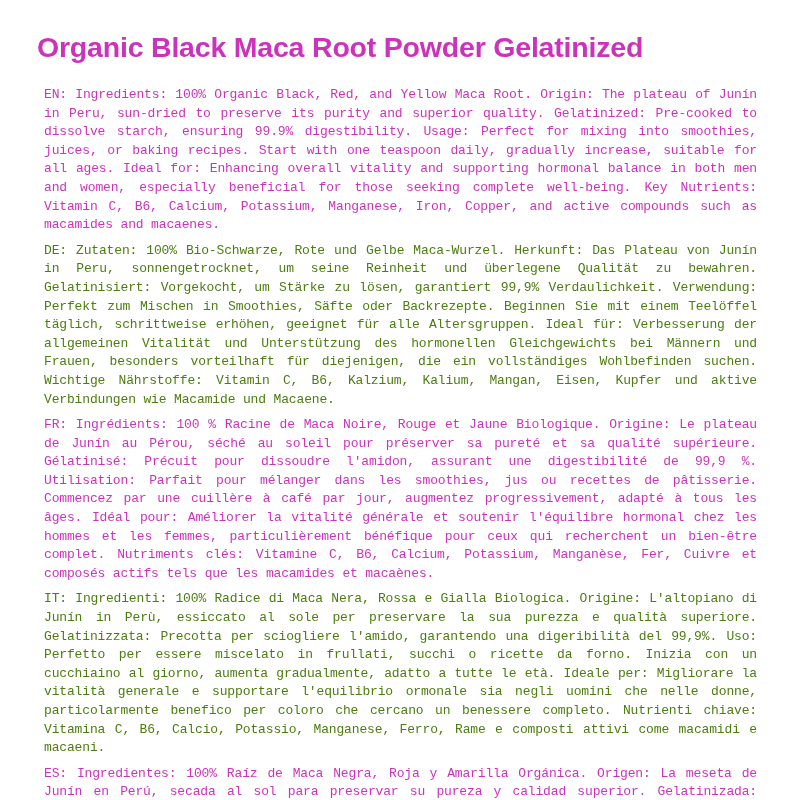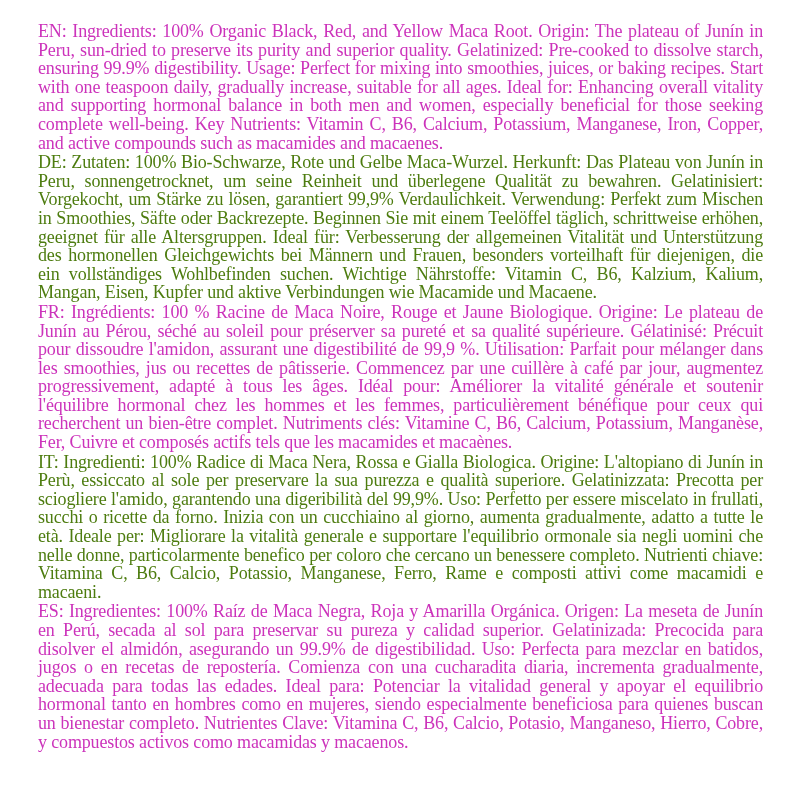"Organic Black Maca Root Powder" h1.title { html: none -> <h1>Organic Black Maca Root Powder Gelatinized</h1> }
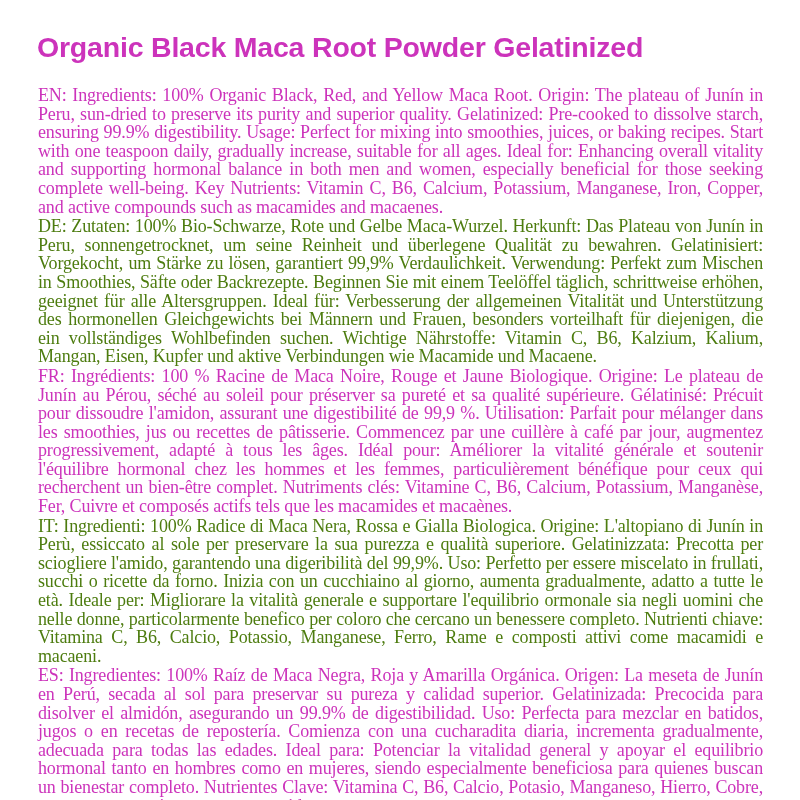"EN: Ingredients: 100% Organic Black," .para { font-family: Liberation Serif, serif -> Liberation Mono, monospace; font-size: 18px -> 13px; margin: 1px -> 7px }
